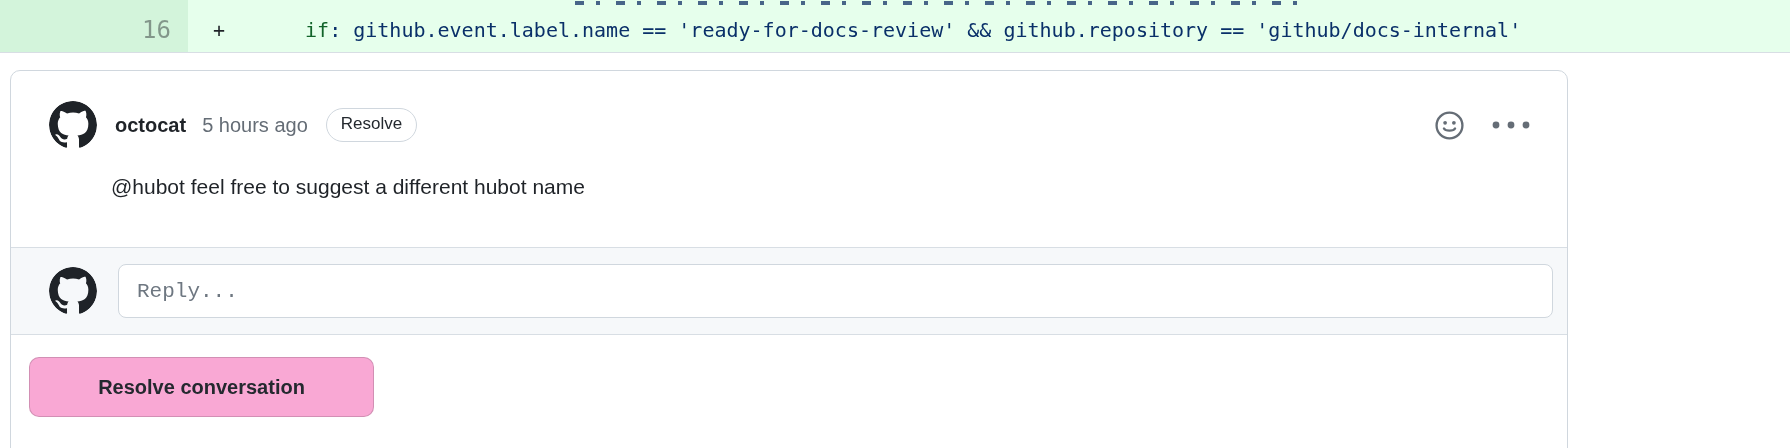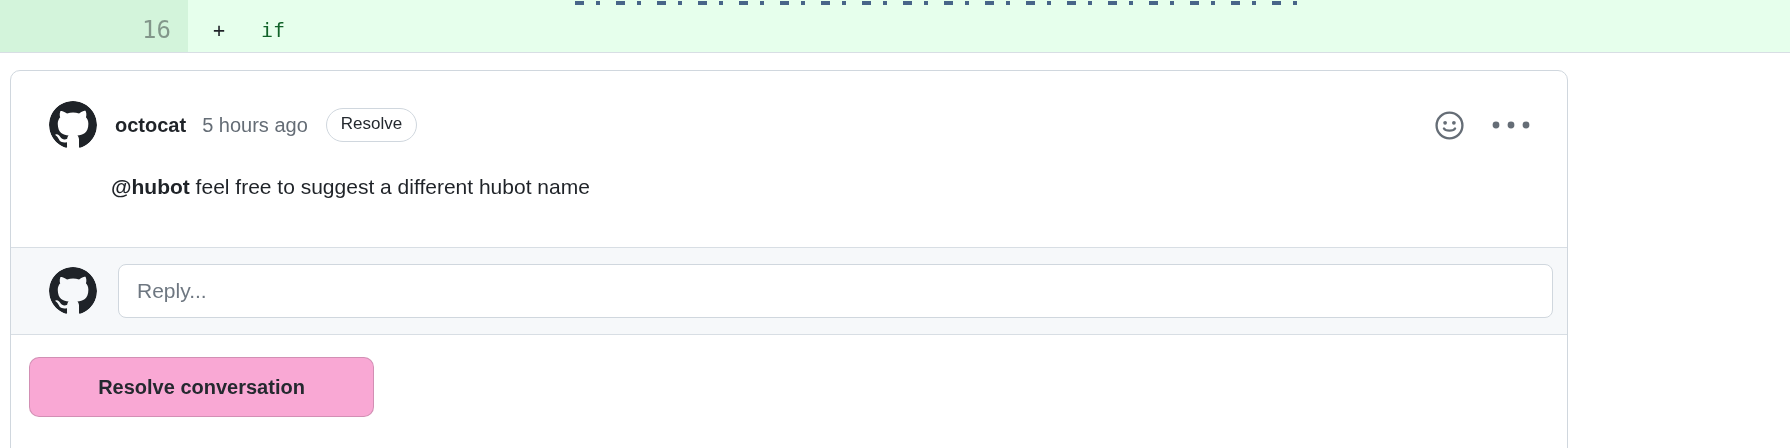"if" .diff-keyword { margin-left: 36px -> 80px }
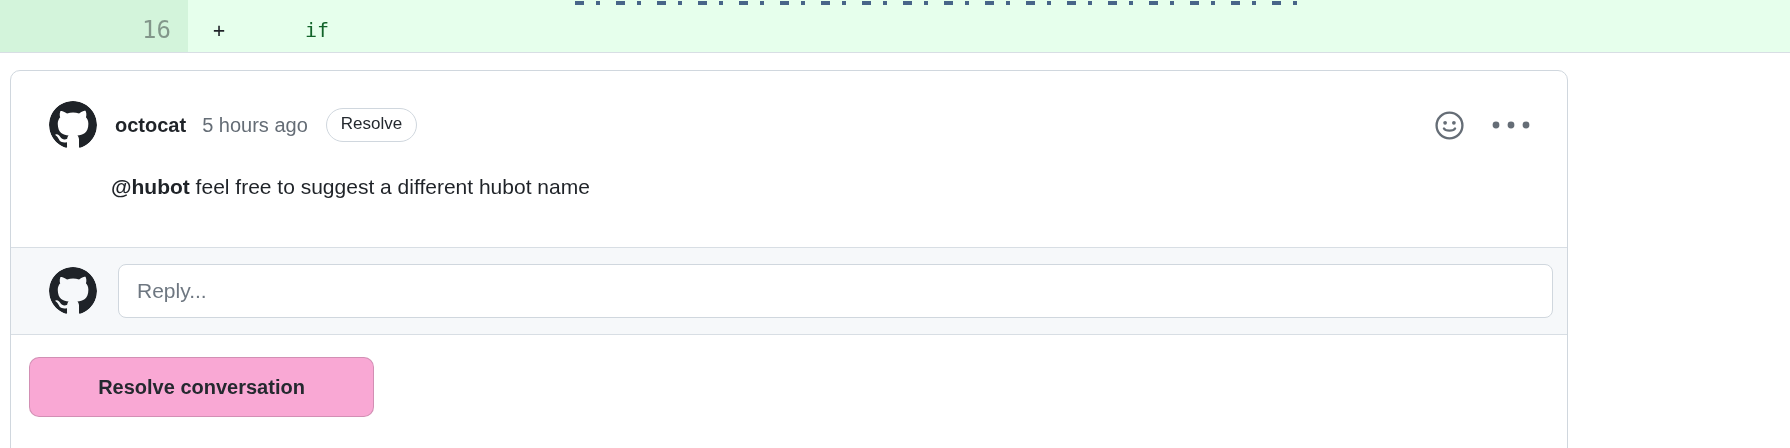": github.event.label.name ==" span { html: none -> <span>: github.event.label.name == 'ready-for-docs-review' &amp;&amp; github.repository == 'github/docs-internal'</span> }
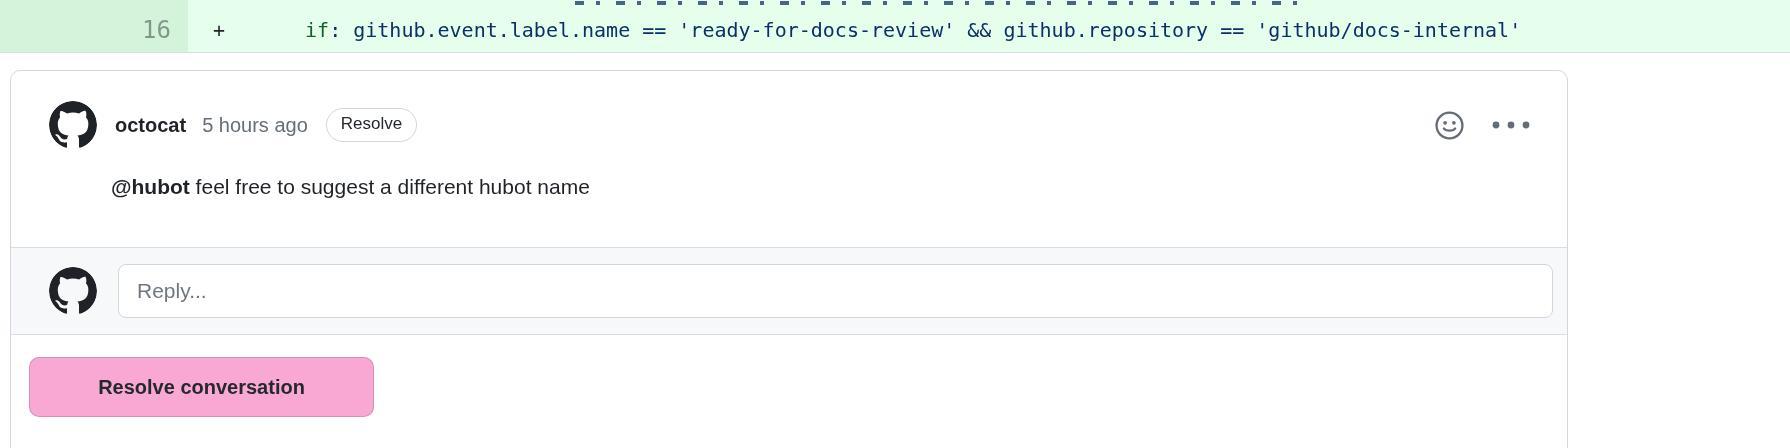"@hubot" .mention { font-weight: 700 -> 400 }
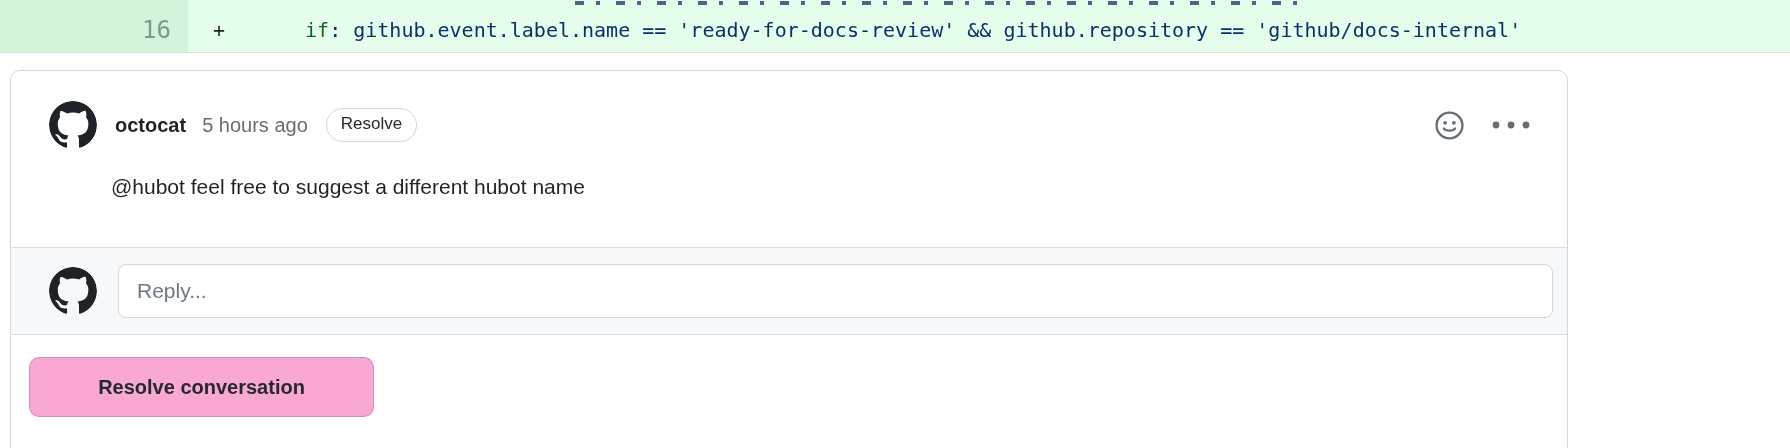"Reply..." .reply-input { font-family: Liberation Sans, sans-serif -> Liberation Mono, monospace }
